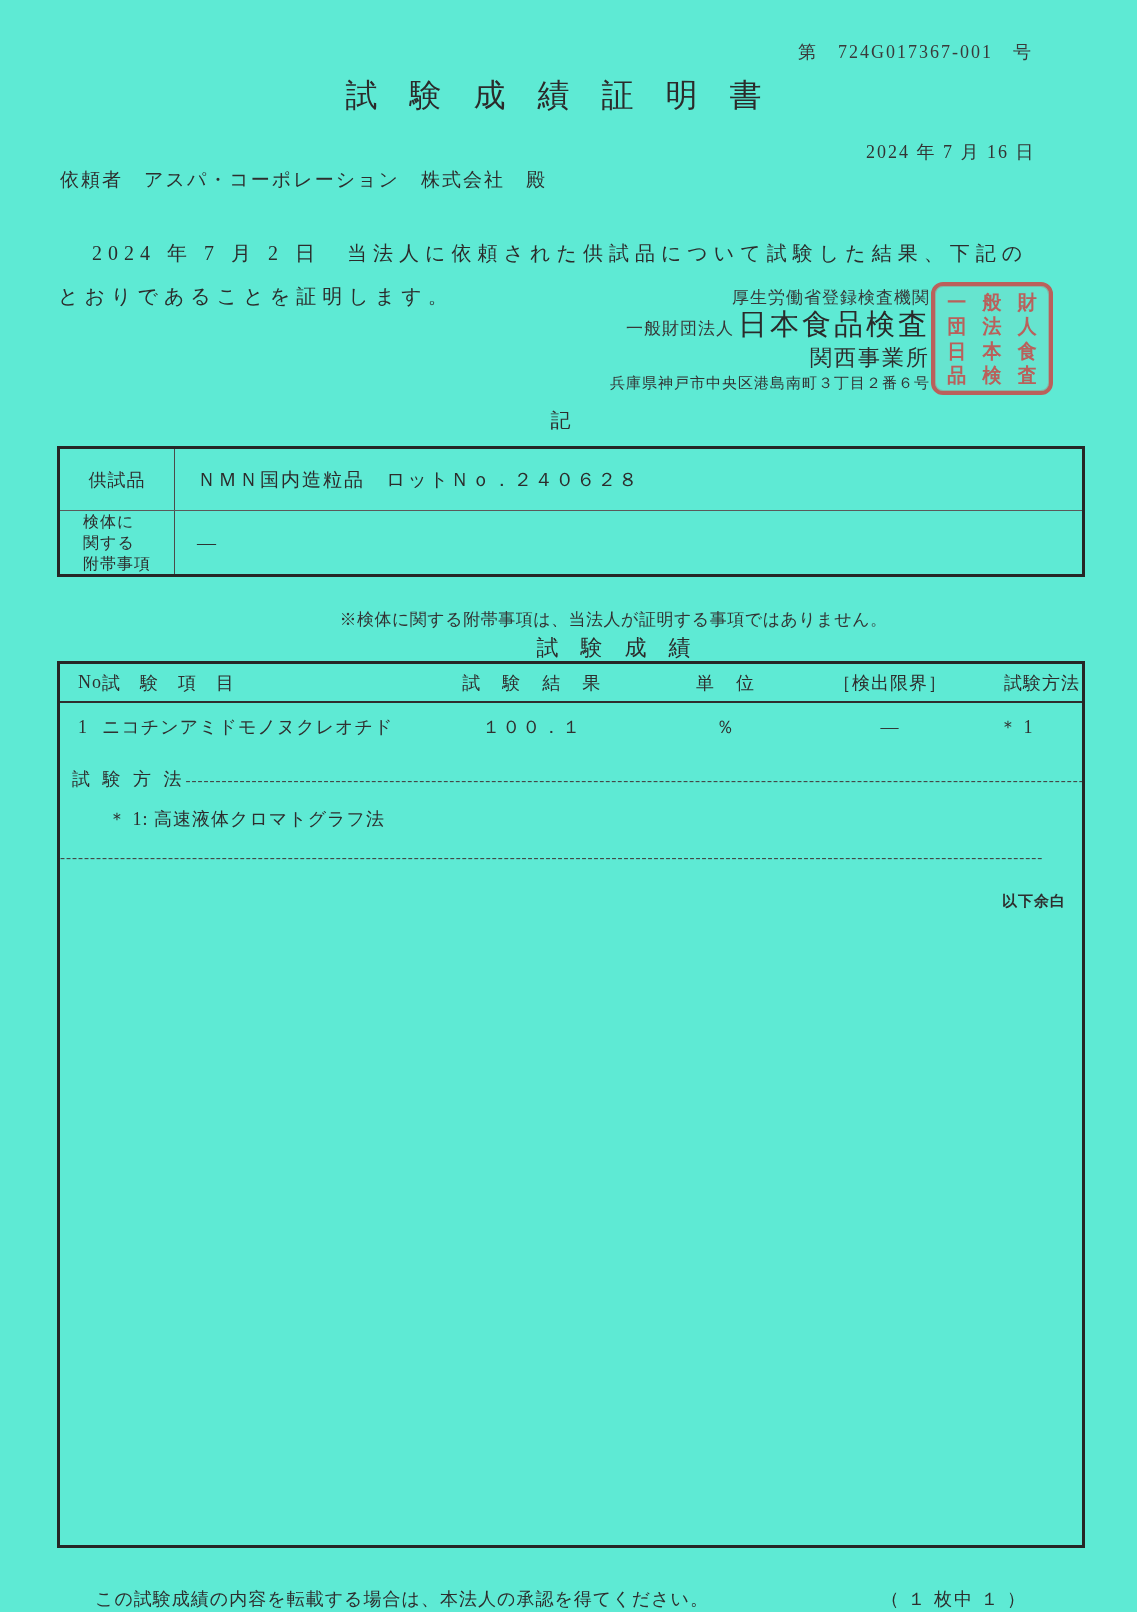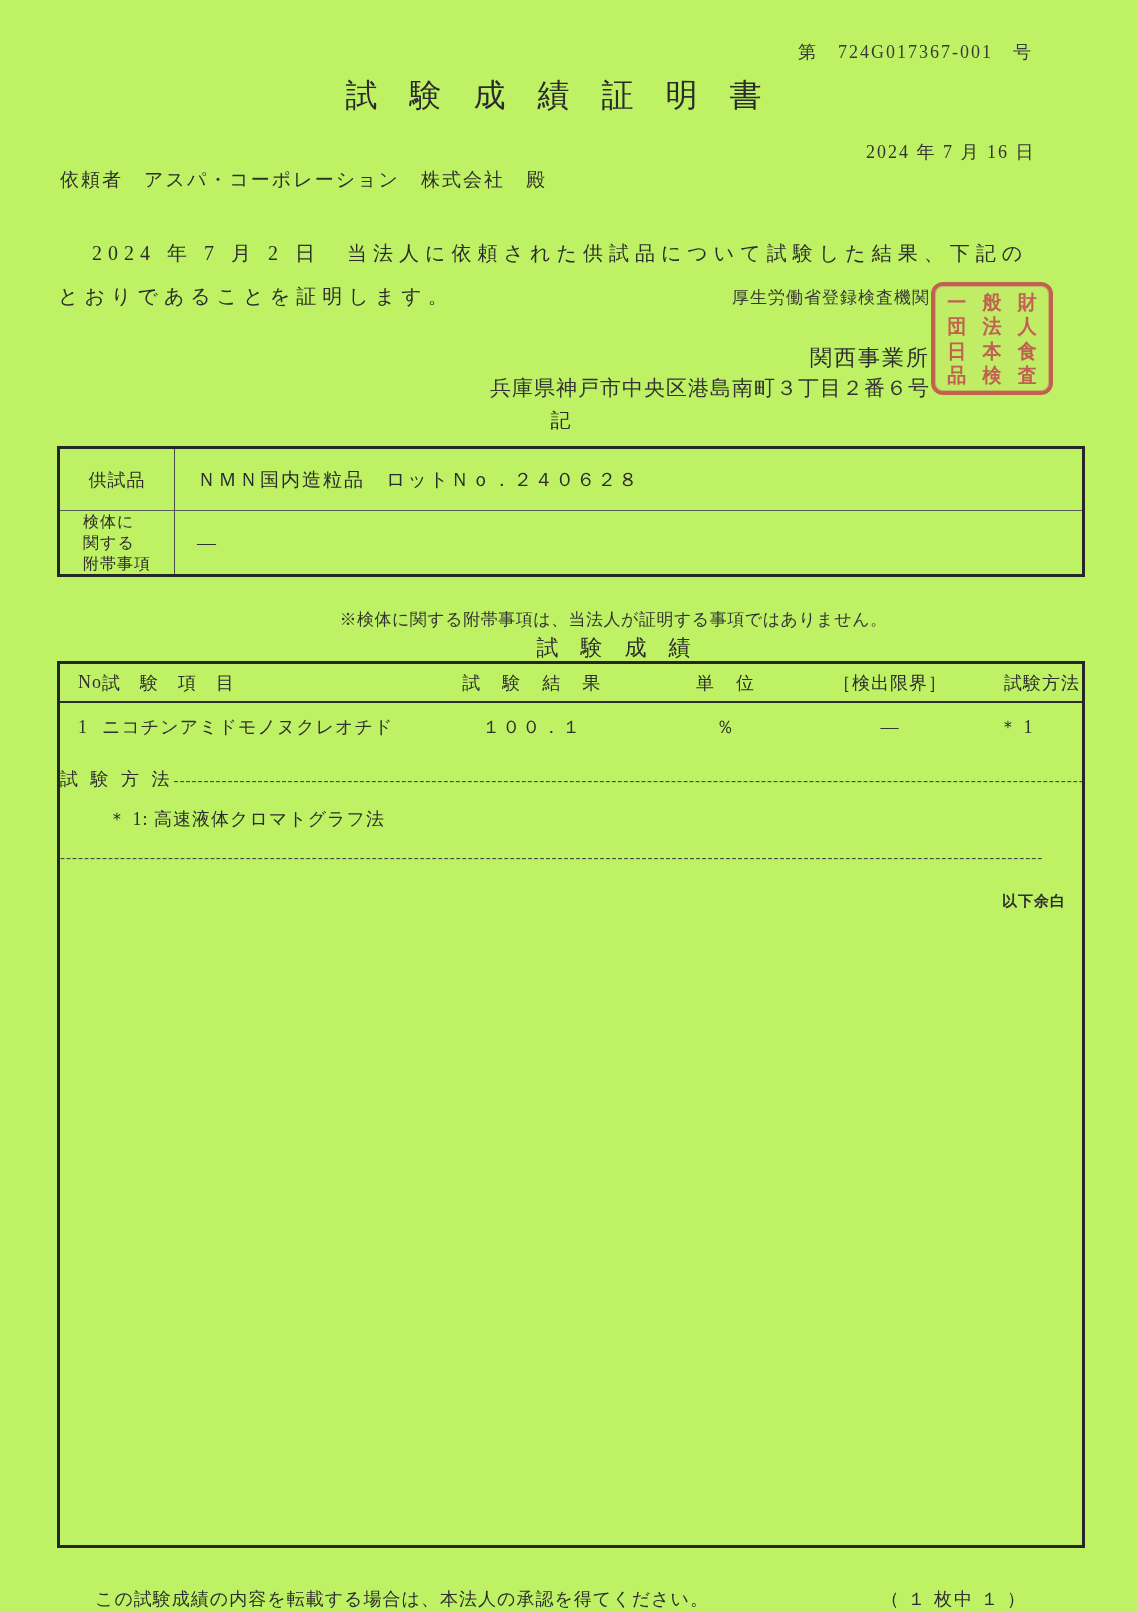"第 724G017367-001 号" .page { background: #bef264 -> #5eead4 }
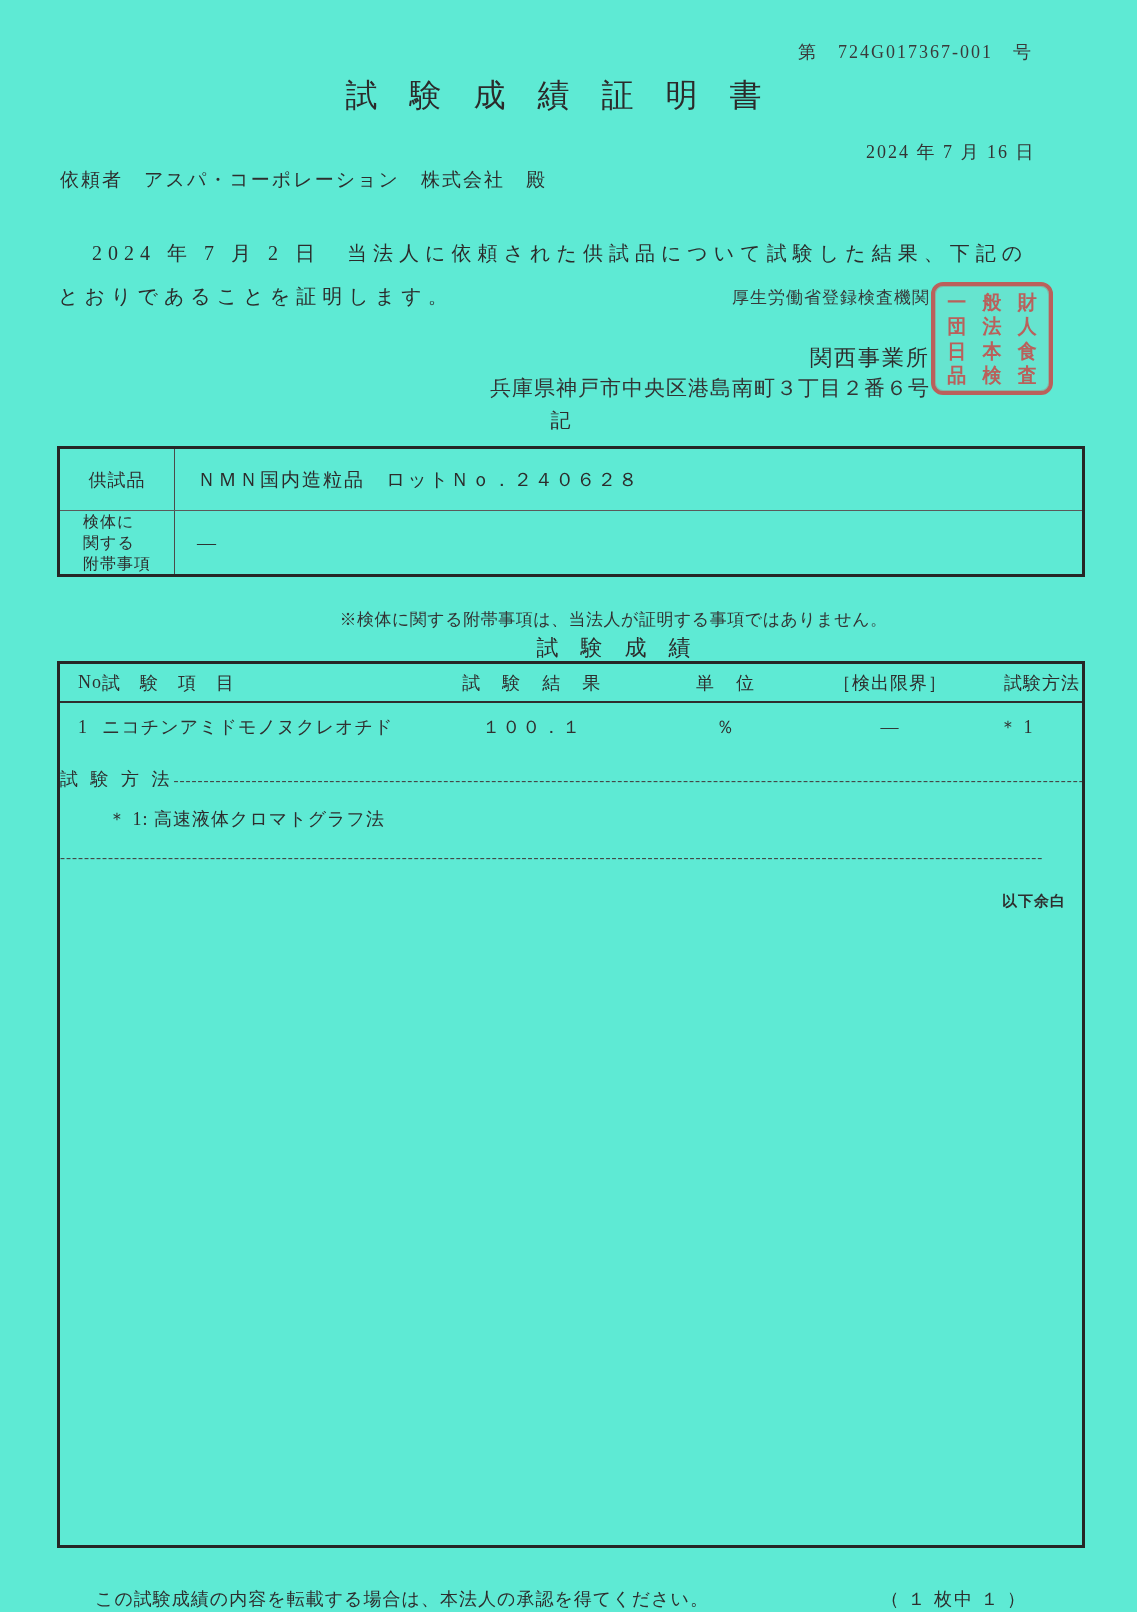"一般財団法人 日本食品検査" div.abs { html: none -> <div> <span>一般財団法人</span> <span>日本食品検査</span> </div> }
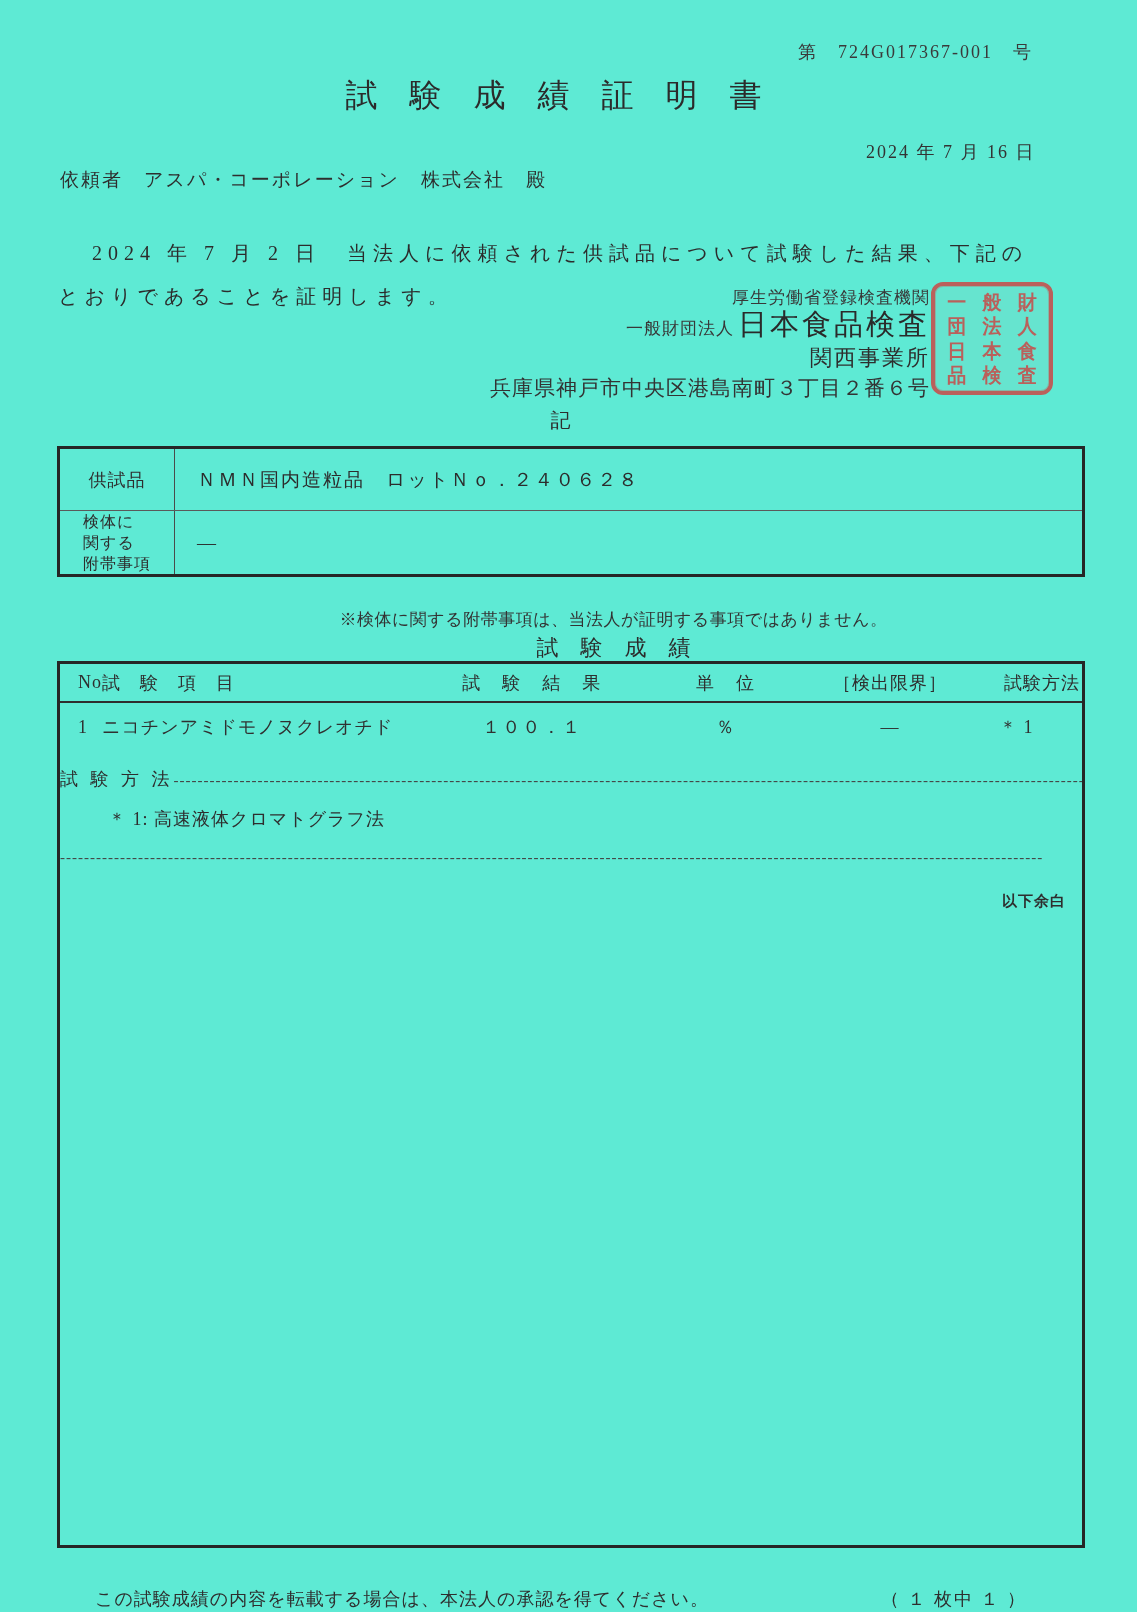"兵庫県神戸市中央区港島南町３丁目２番６号" .issuer-address { font-size: 21px -> 15px }
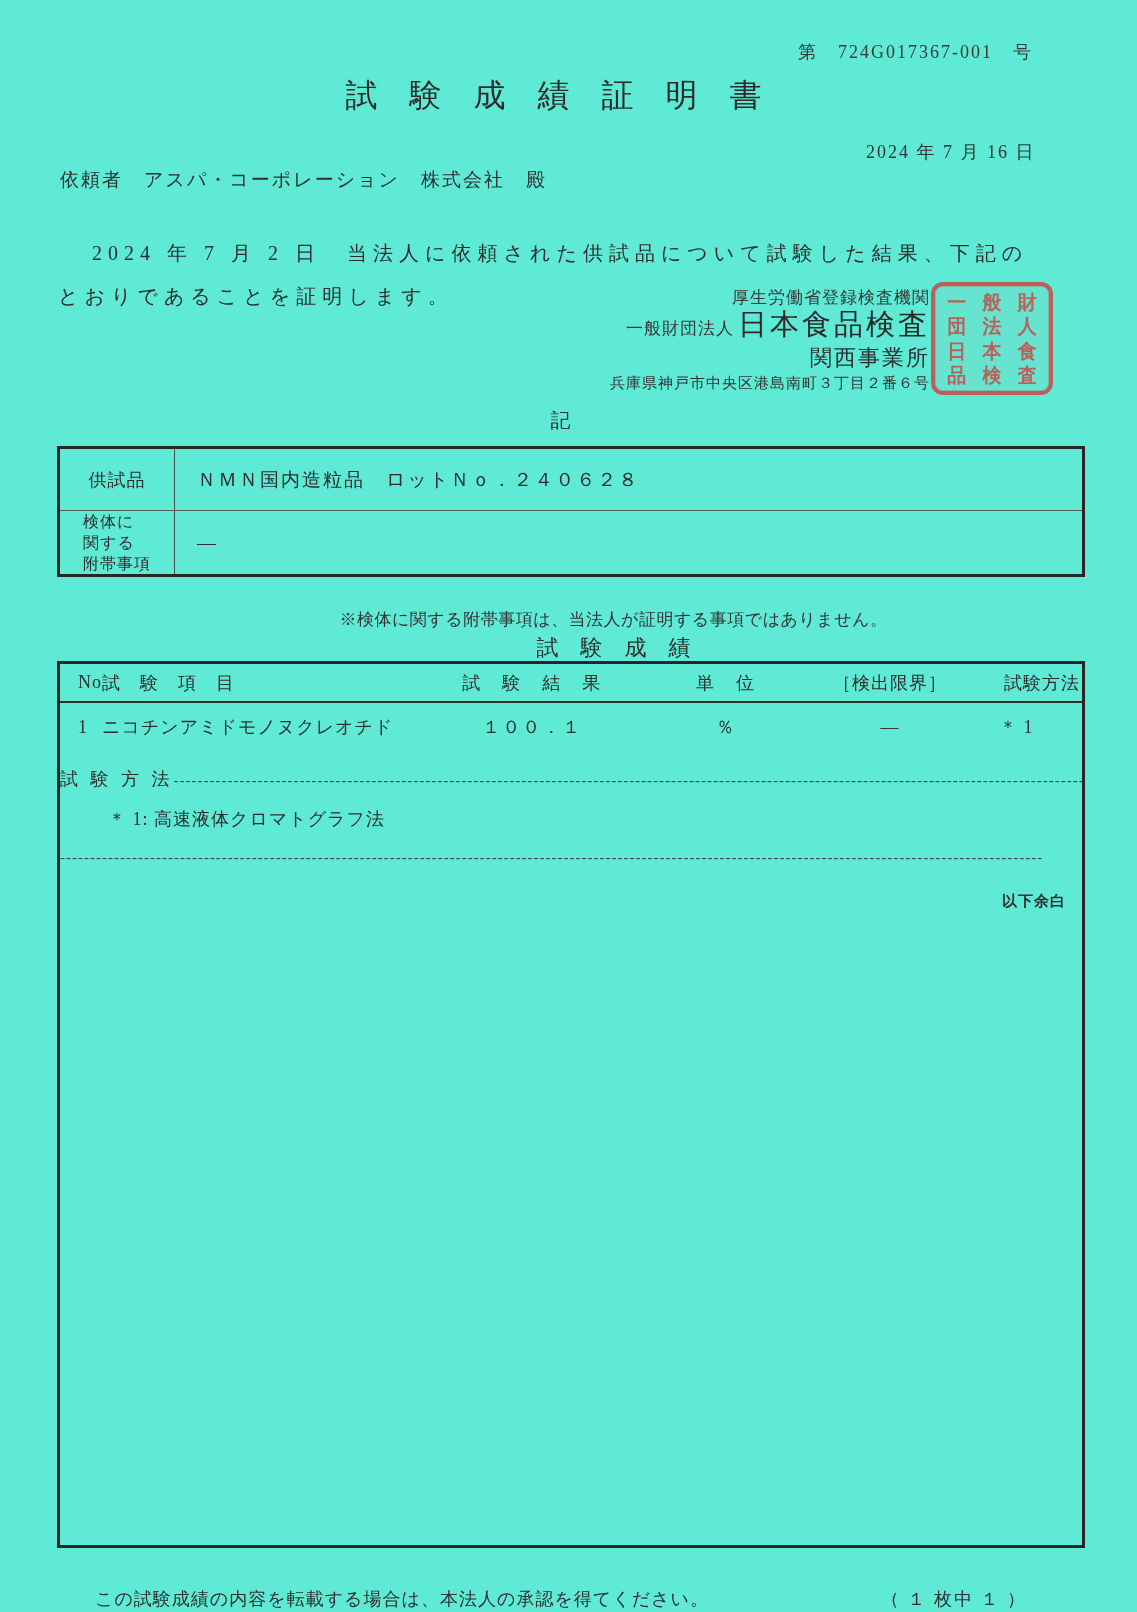"試 験 方 法" .method-label-row { padding-left: 0 -> 12px }
